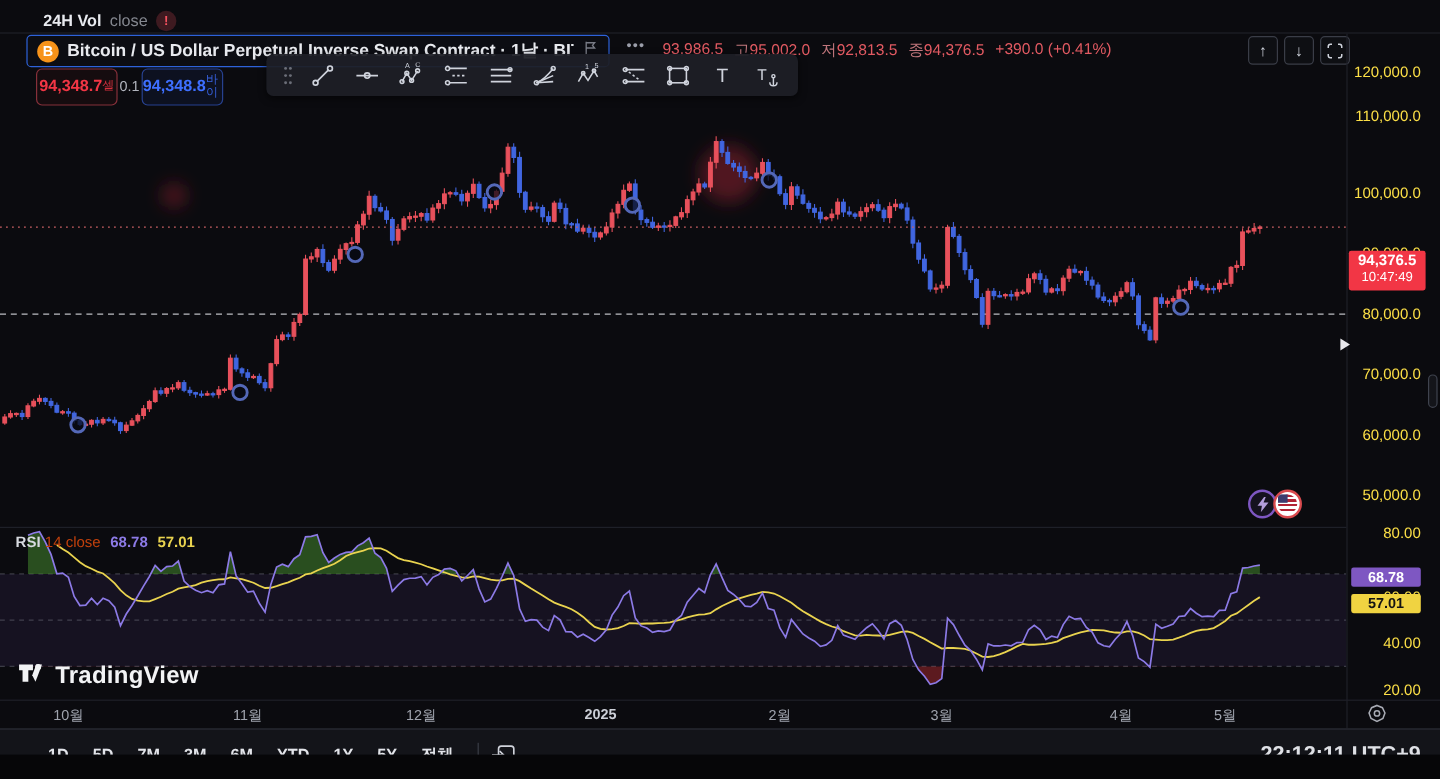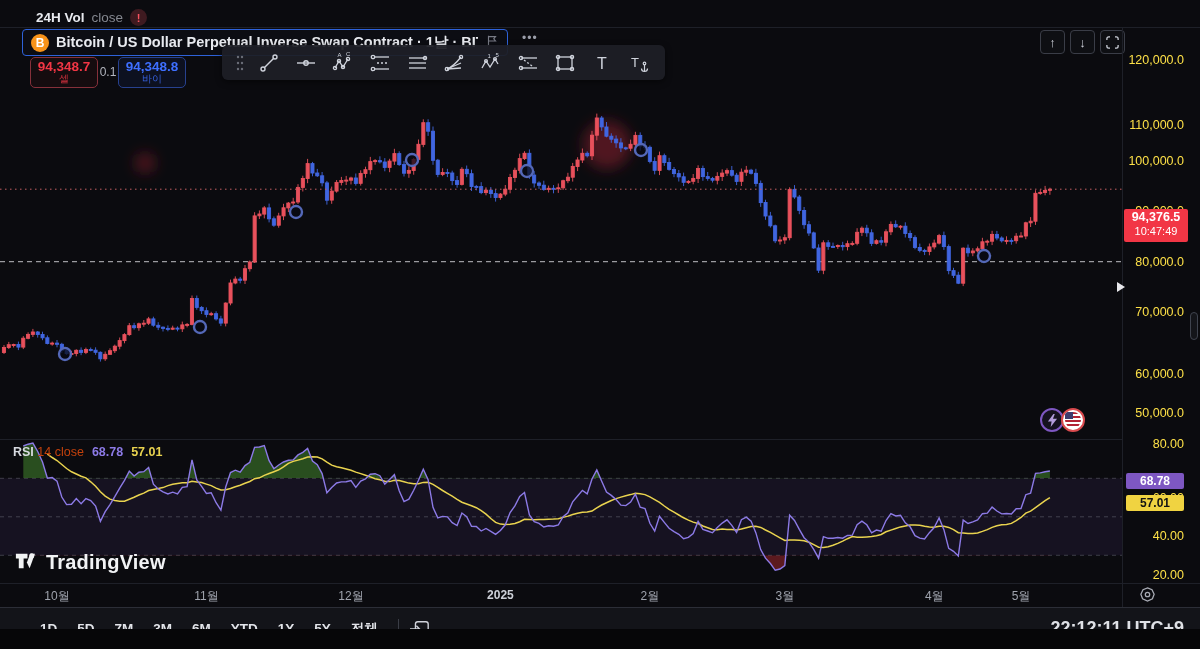"93,986.5" div.abs { html: none -> <div> <span><span>93,986.5</span></span> <span><span>고</span><span>95,002.0</span></span> <span><span>저</span><span>92,813.5</span></span> <span><span>종</span><span>94,376.5</span></span> <span>+390.0 (+0.41%)</span> </div> }
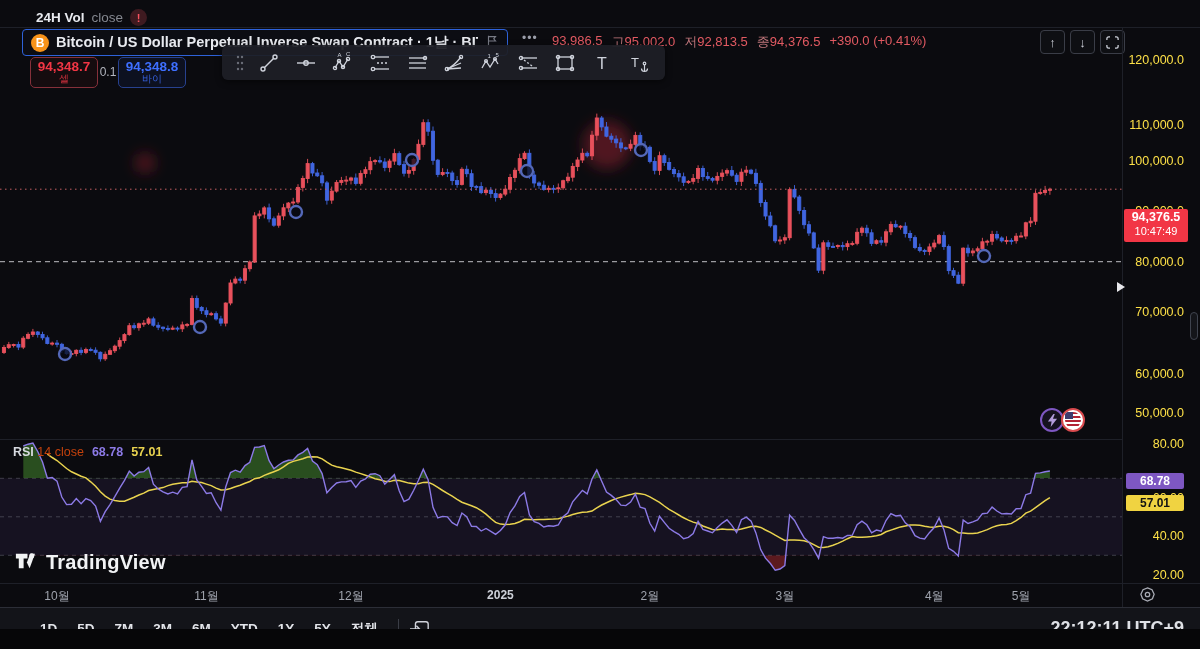"94,348.7" .order-box { flex-direction: column -> row }
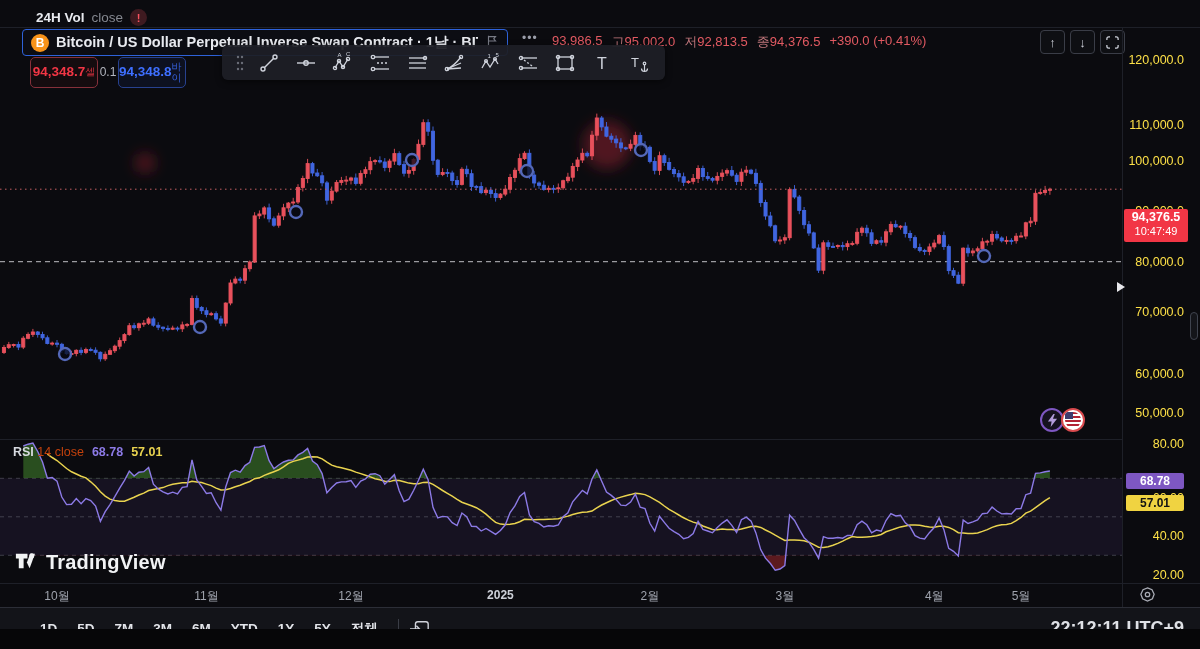"110,000.0" div.tick { top: 90px -> 62px }
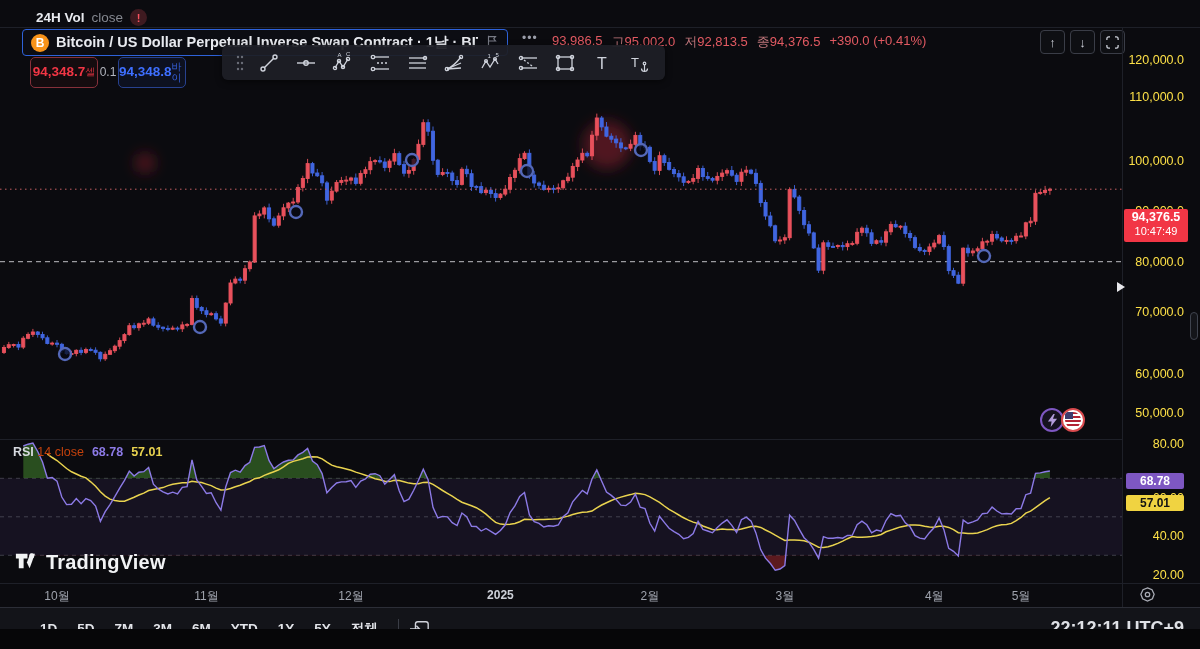"60,000.0" div.tick { margin-top: 11px -> none }
